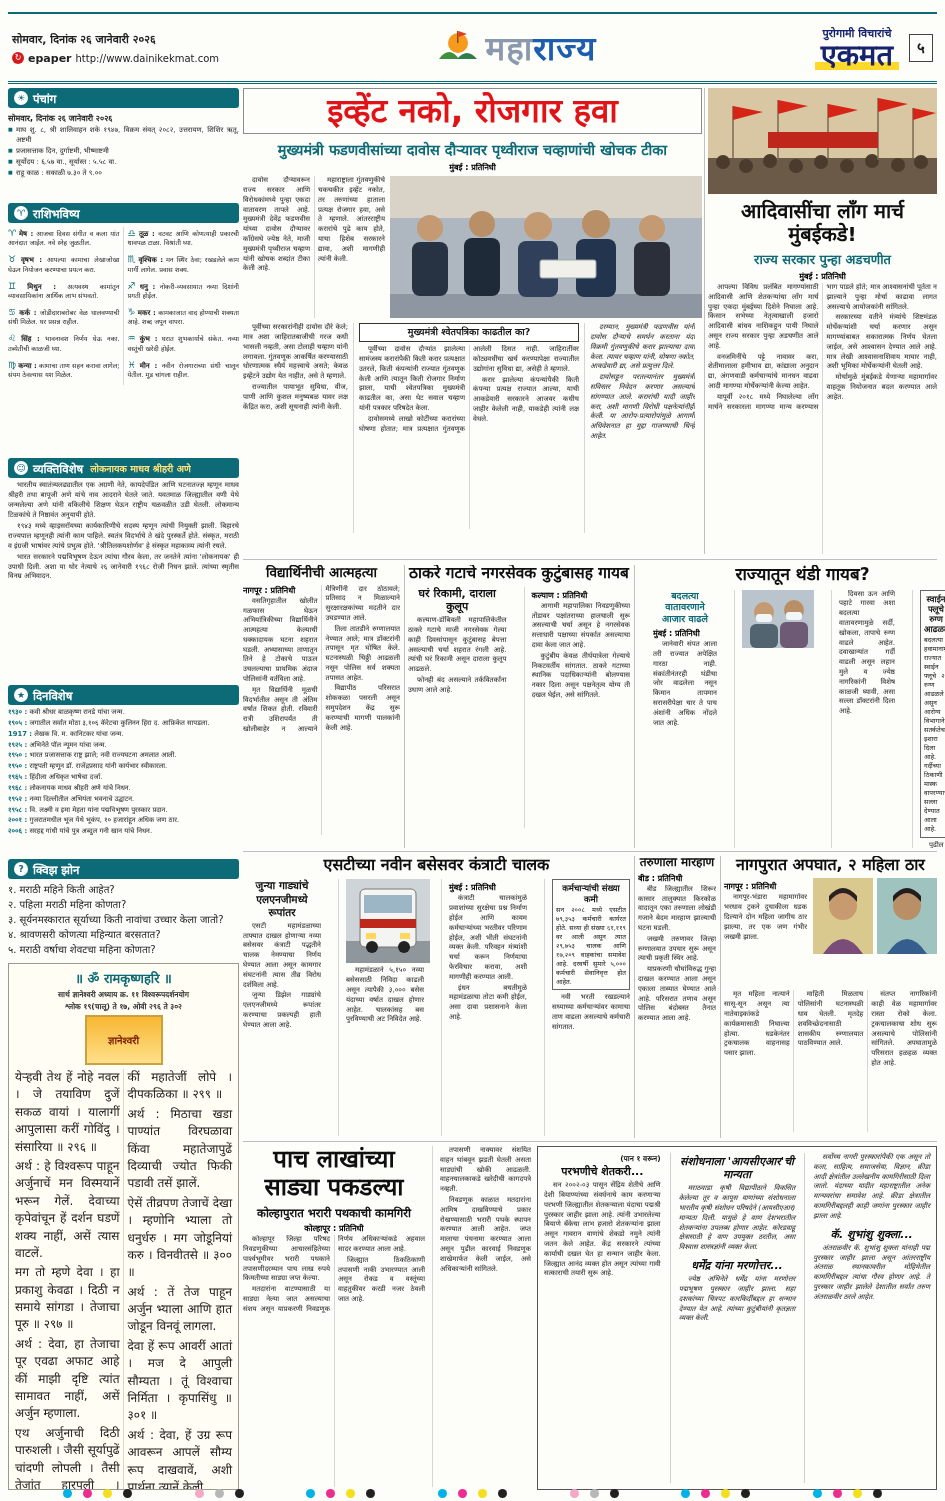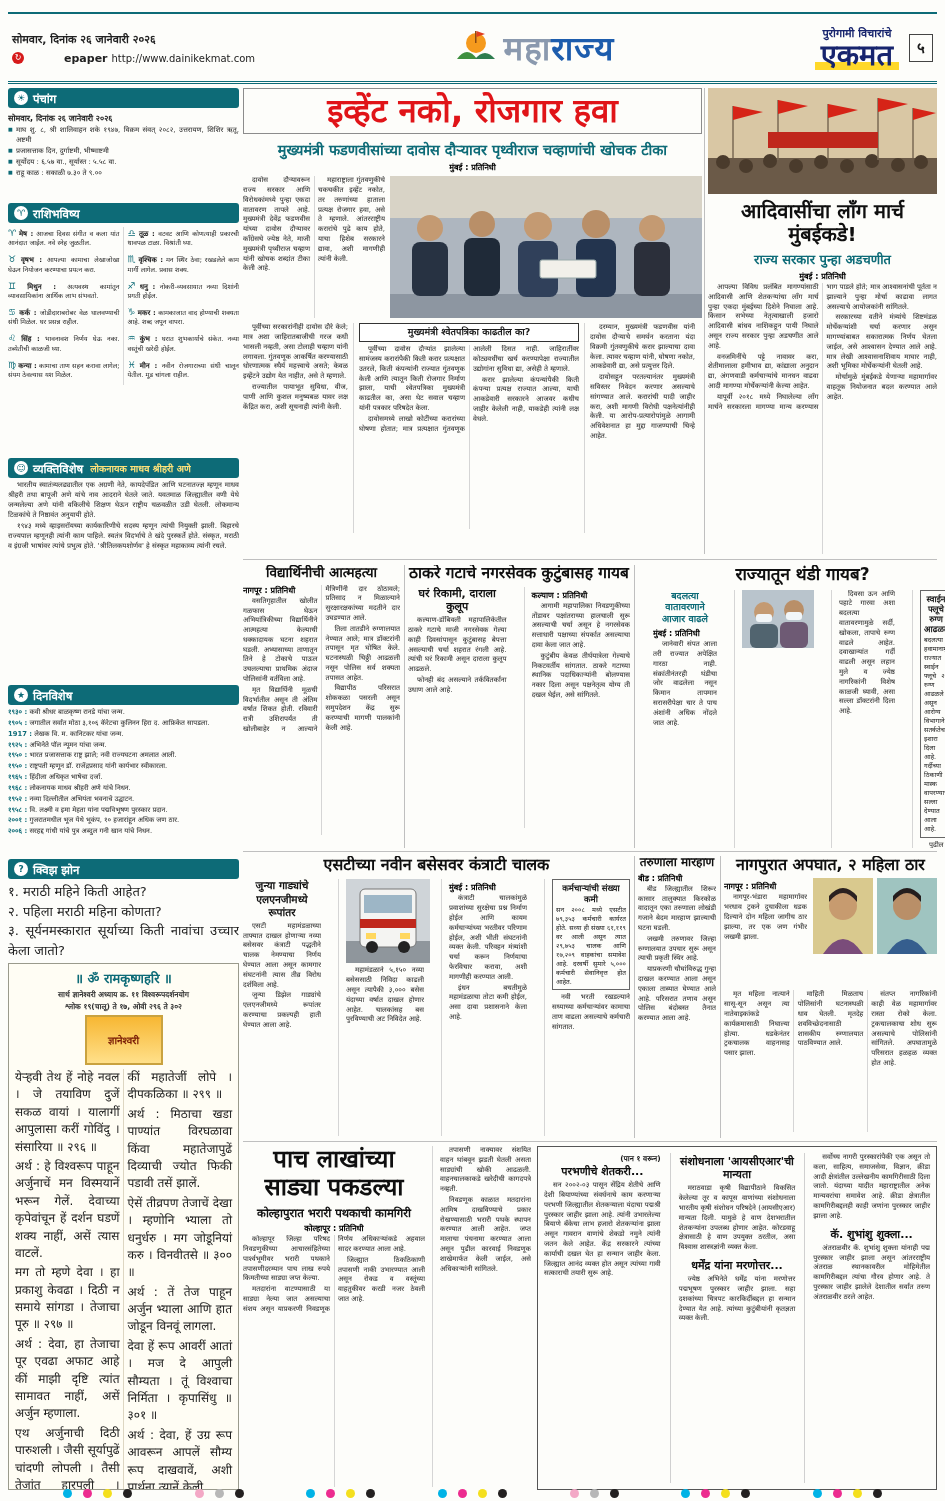"epaper" .hd-ep b { margin-left: 36px -> none }
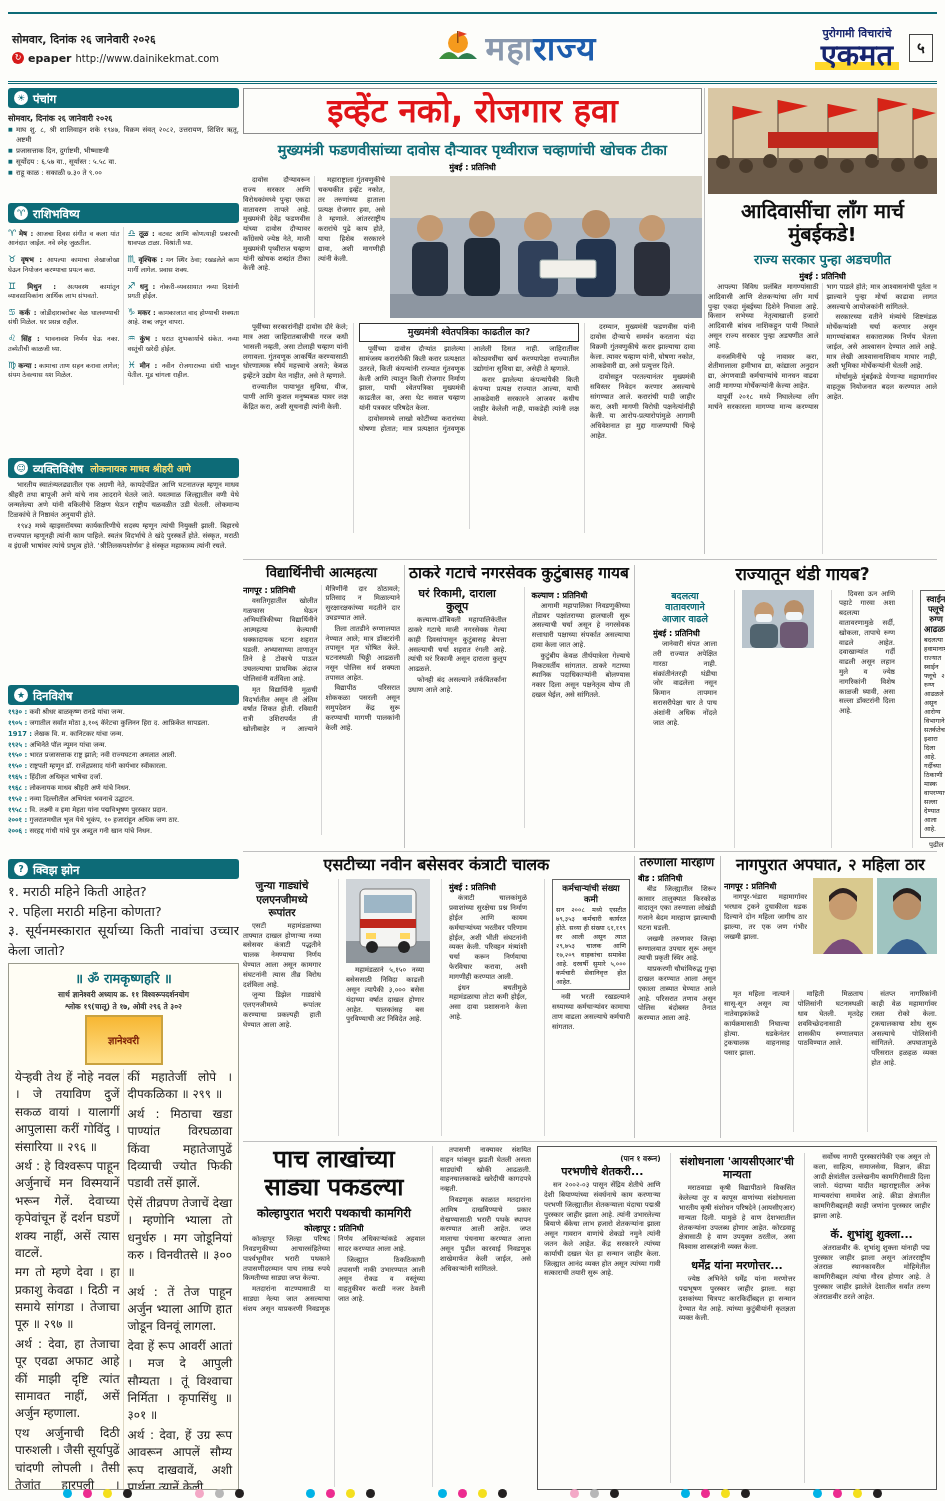"दरम्यान, मुख्यमंत्री फडणवीस यांनी दावोस" div.btxt { font-style: none -> italic }
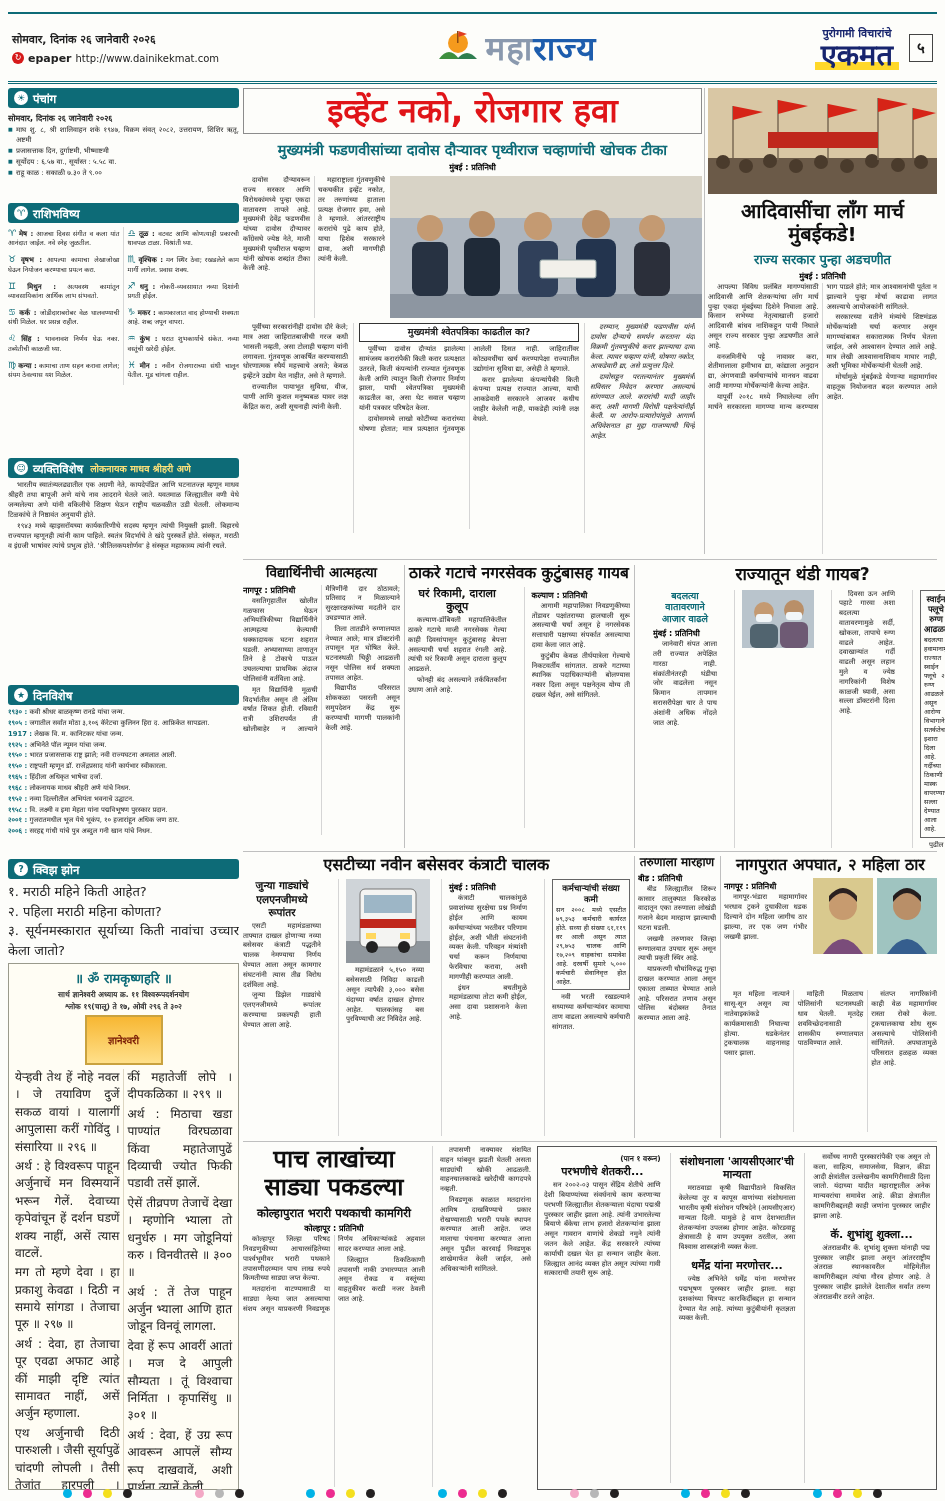"भारत सरकारने पद्मविभूषण देऊन त्यांचा" p { html: none -> <p>भारत सरकारने पद्मविभूषण देऊन त्यांचा गौरव केला, तर जनतेने त्यांना 'लोकनायक' ही उपाधी दिली. अशा या थोर नेत्याचे २६ जानेवारी १९६८ रोजी निधन झाले. त्यांच्या स्मृतीस विनम्र अभिवादन.</p> }
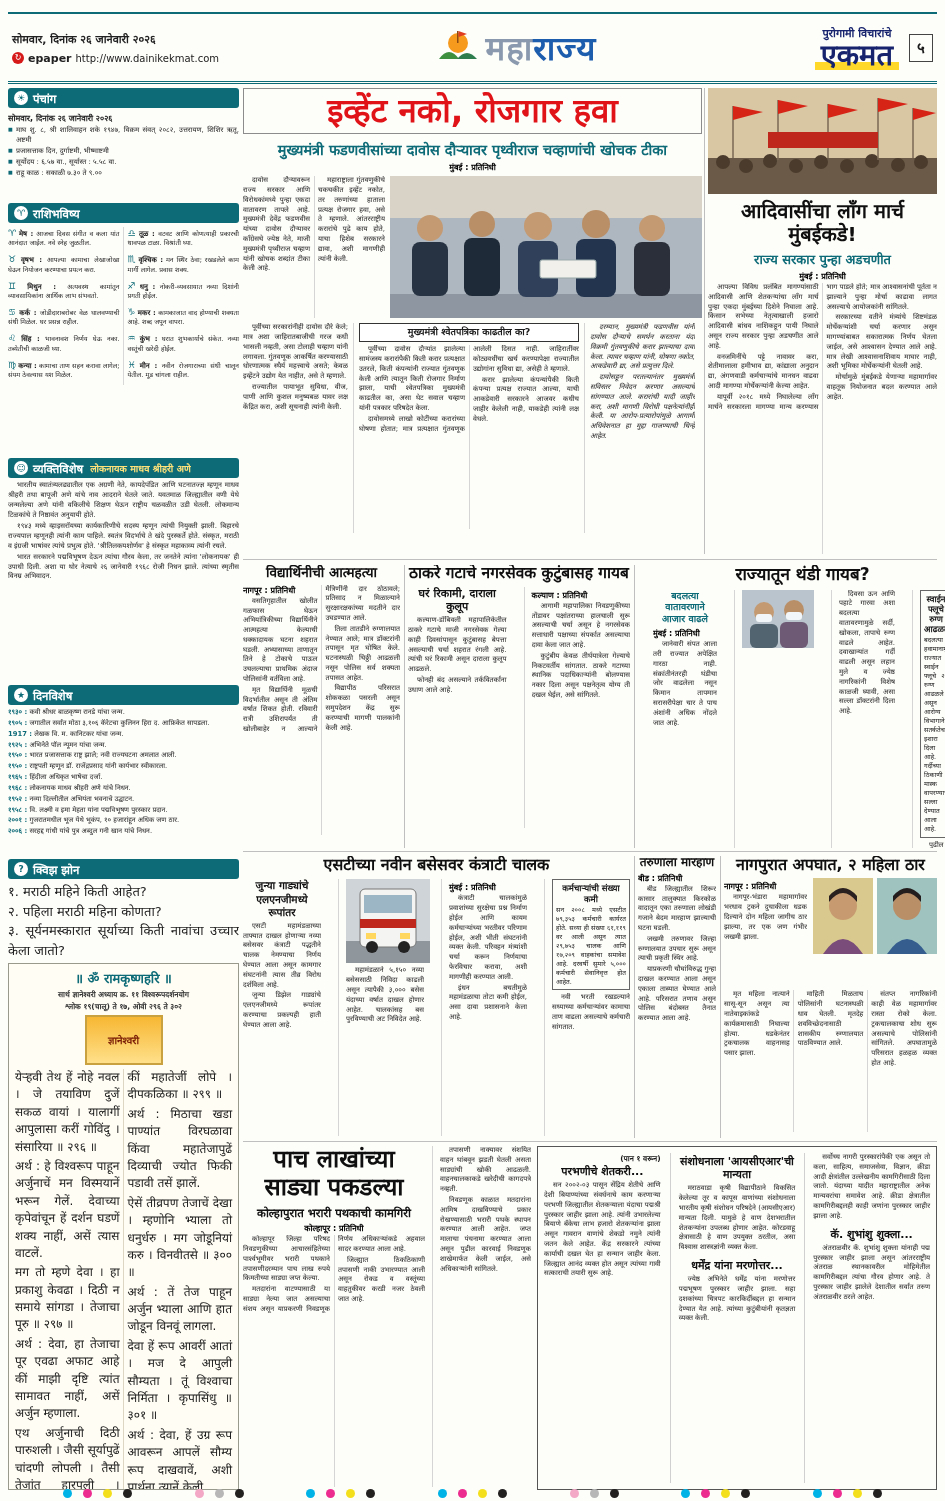"१. मराठी महिने किती आहेत?" .quiz p { font-size: 13px -> 10px }
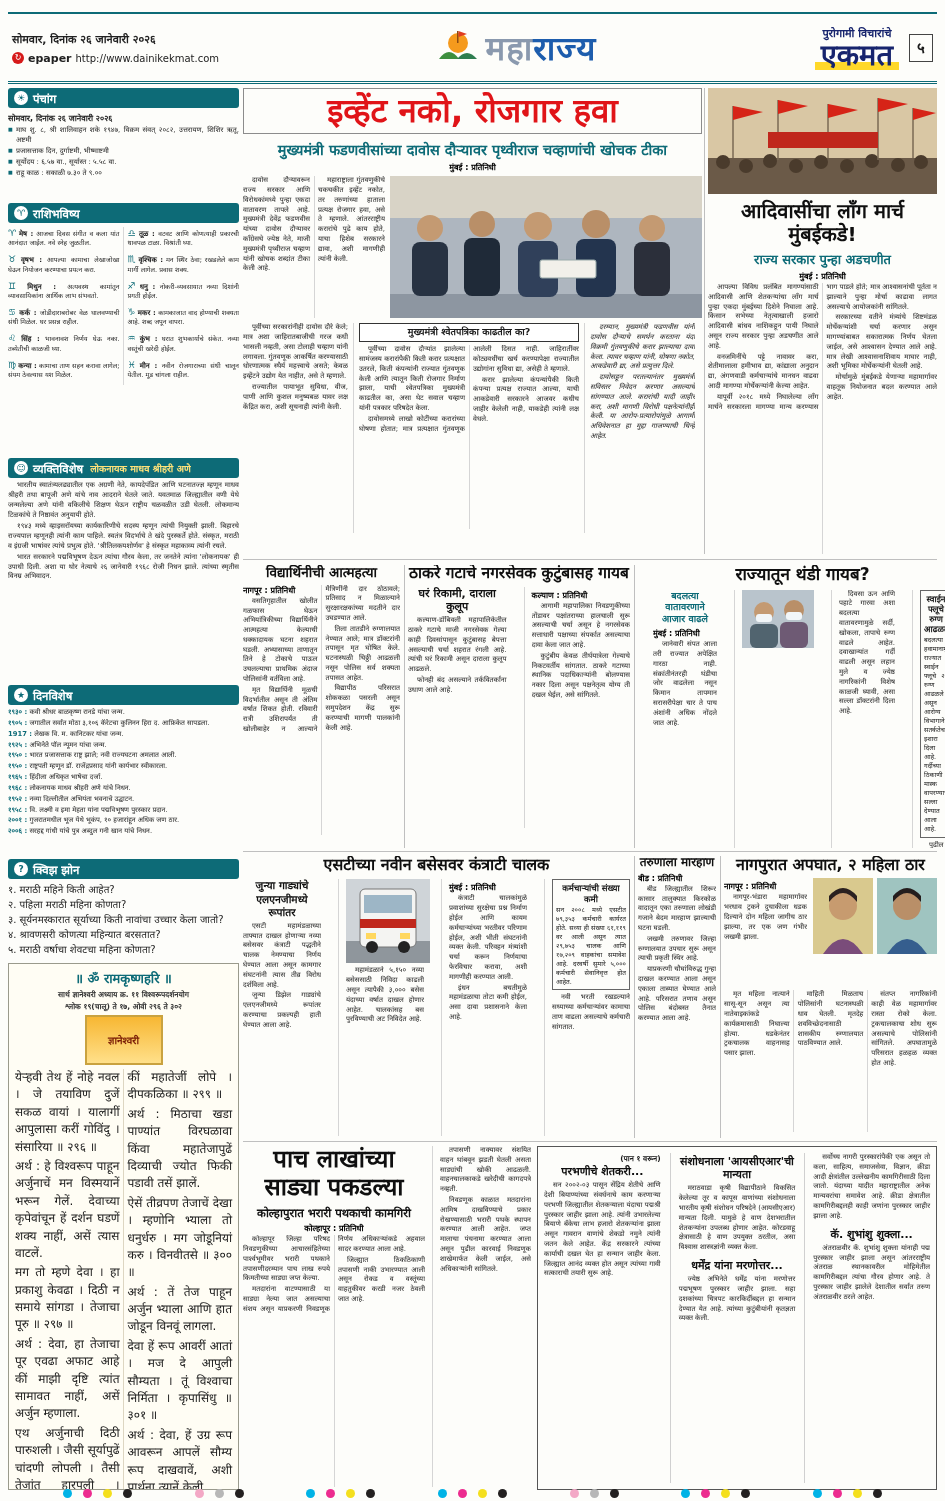"संशोधनाला 'आयसीएआर'ची मान्यता" .jump .jc { font-style: none -> italic }
